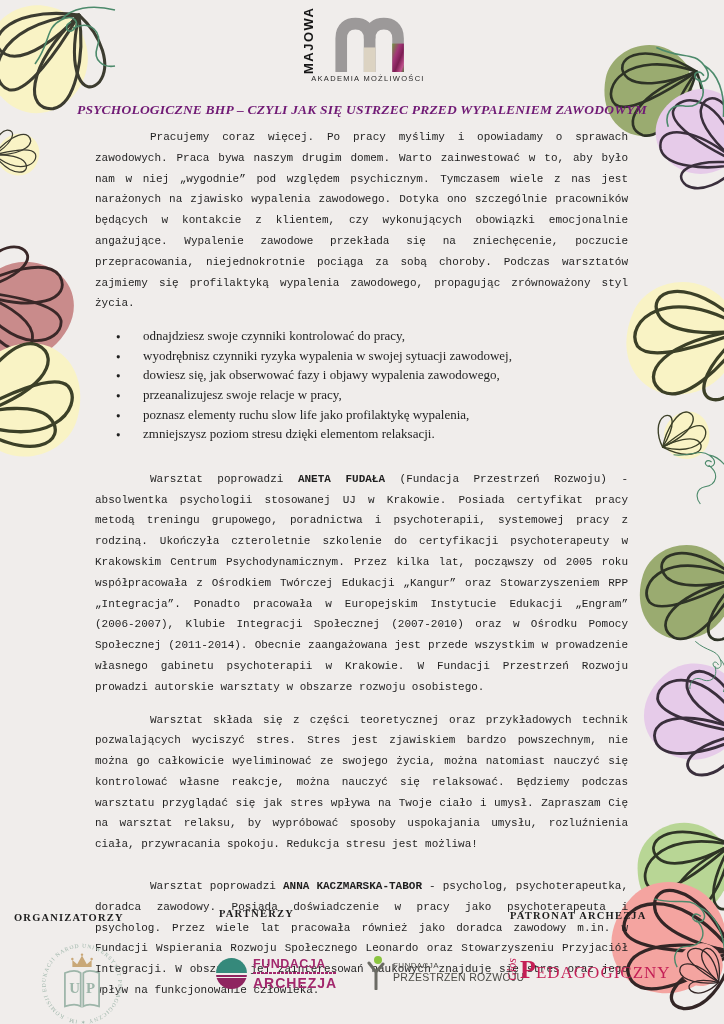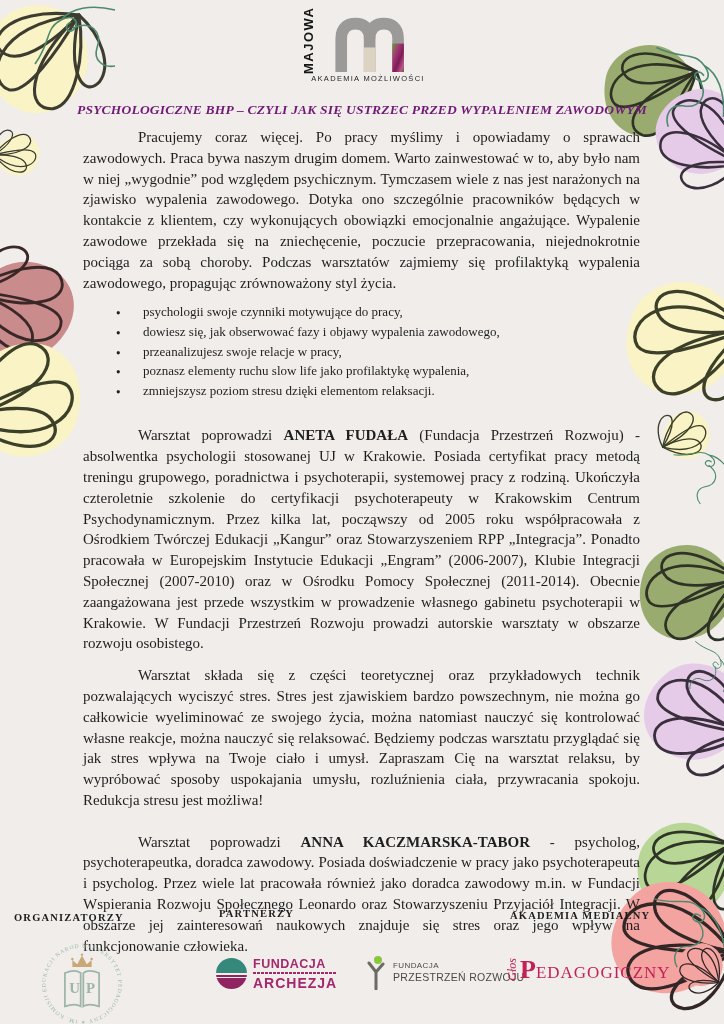"Pracujemy coraz więcej. Po pracy" p { font-family: none -> Liberation Mono, monospace; font-size: 15px -> 11px; margin: 0 -> 12px }
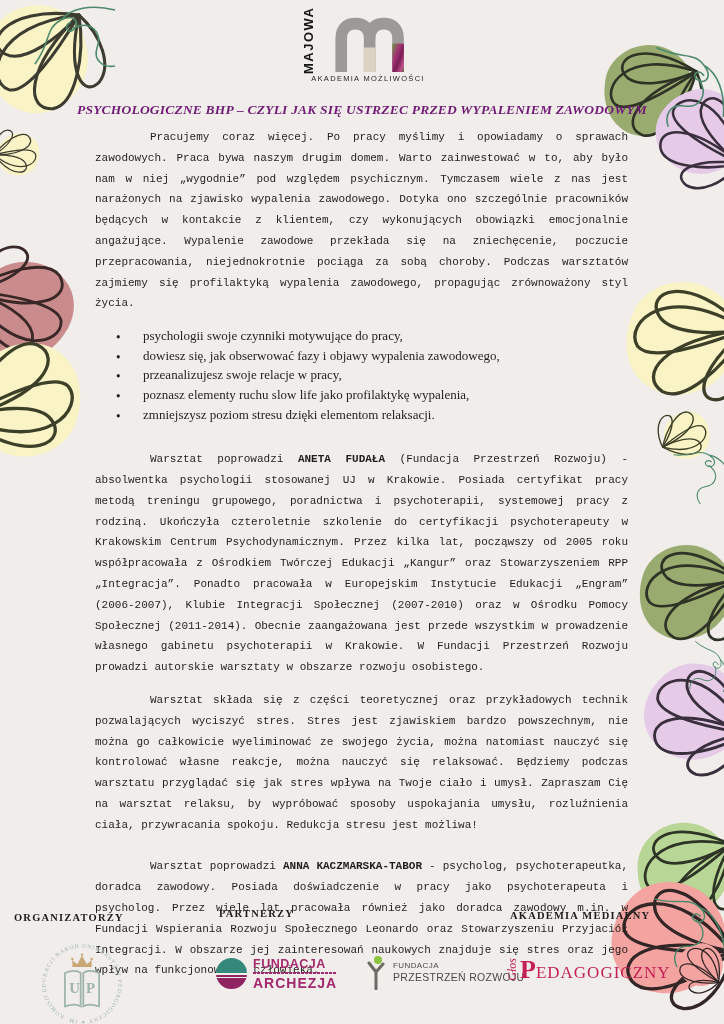"psychologii swoje czynniki motywujące do" li { text: psychologii swoje czynniki motywujące -> odnajdziesz swoje czynniki kontrolować }
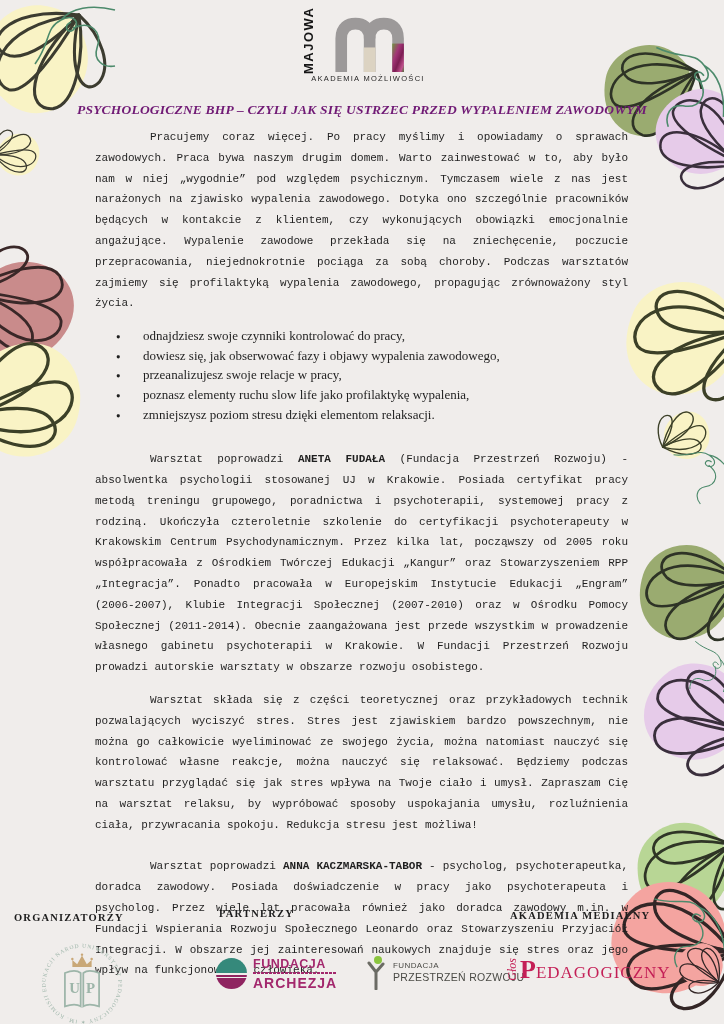"wyodrębnisz czynniki ryzyka wypalenia w" li { html: none -> <li>wyodrębnisz czynniki ryzyka wypalenia w swojej sytuacji zawodowej,</li> }
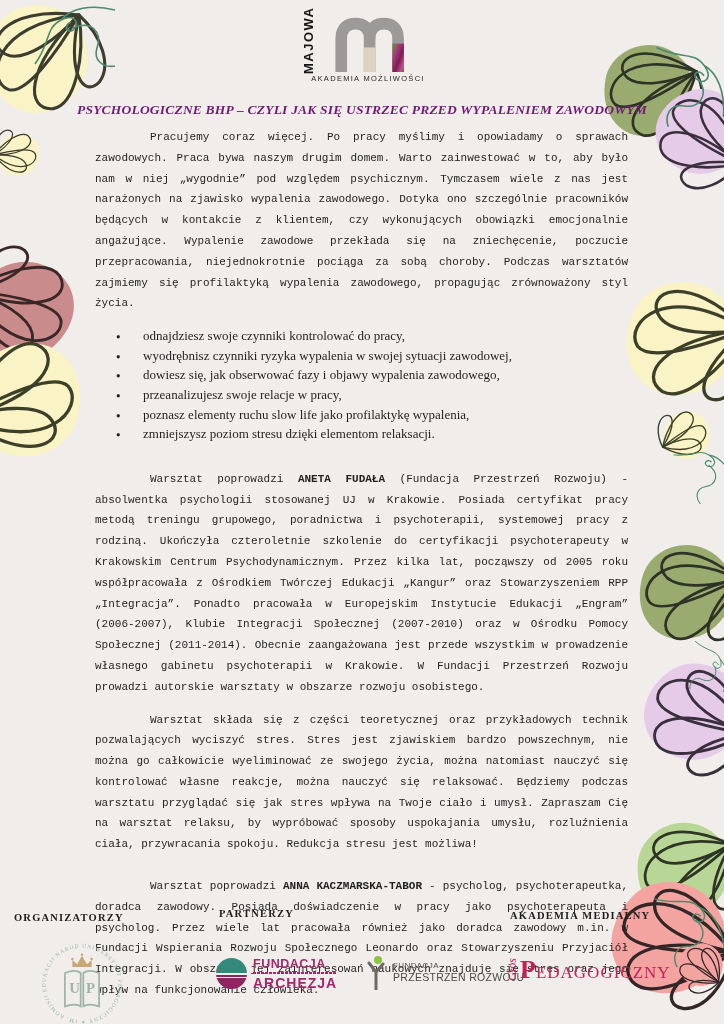"AKADEMIA MEDIALNY" div.f-head { text: AKADEMIA MEDIALNY -> PATRONAT ARCHEZJA }
